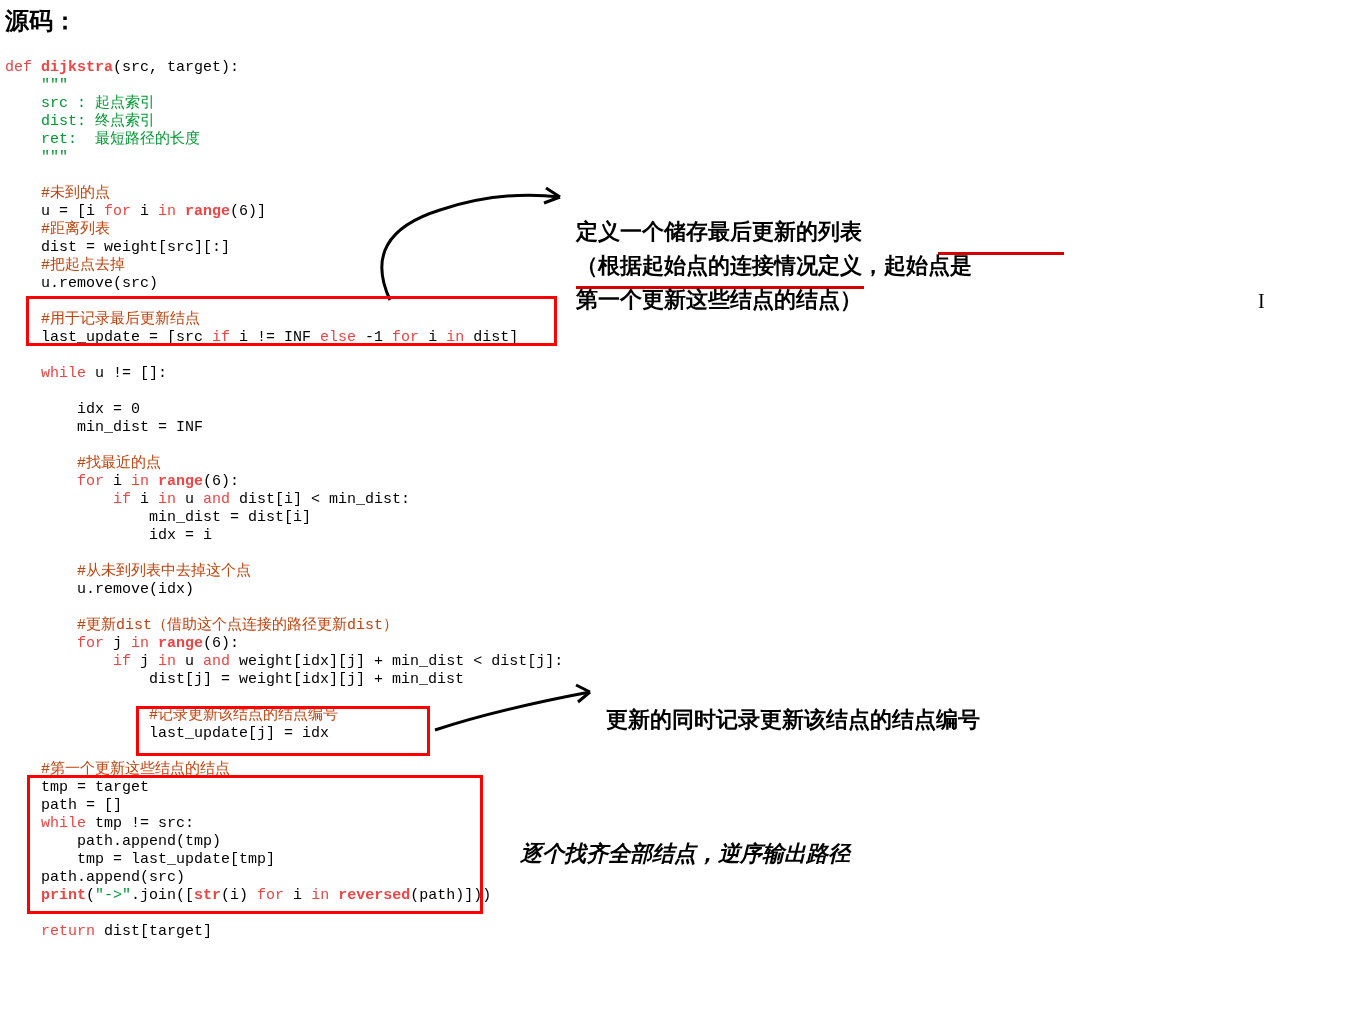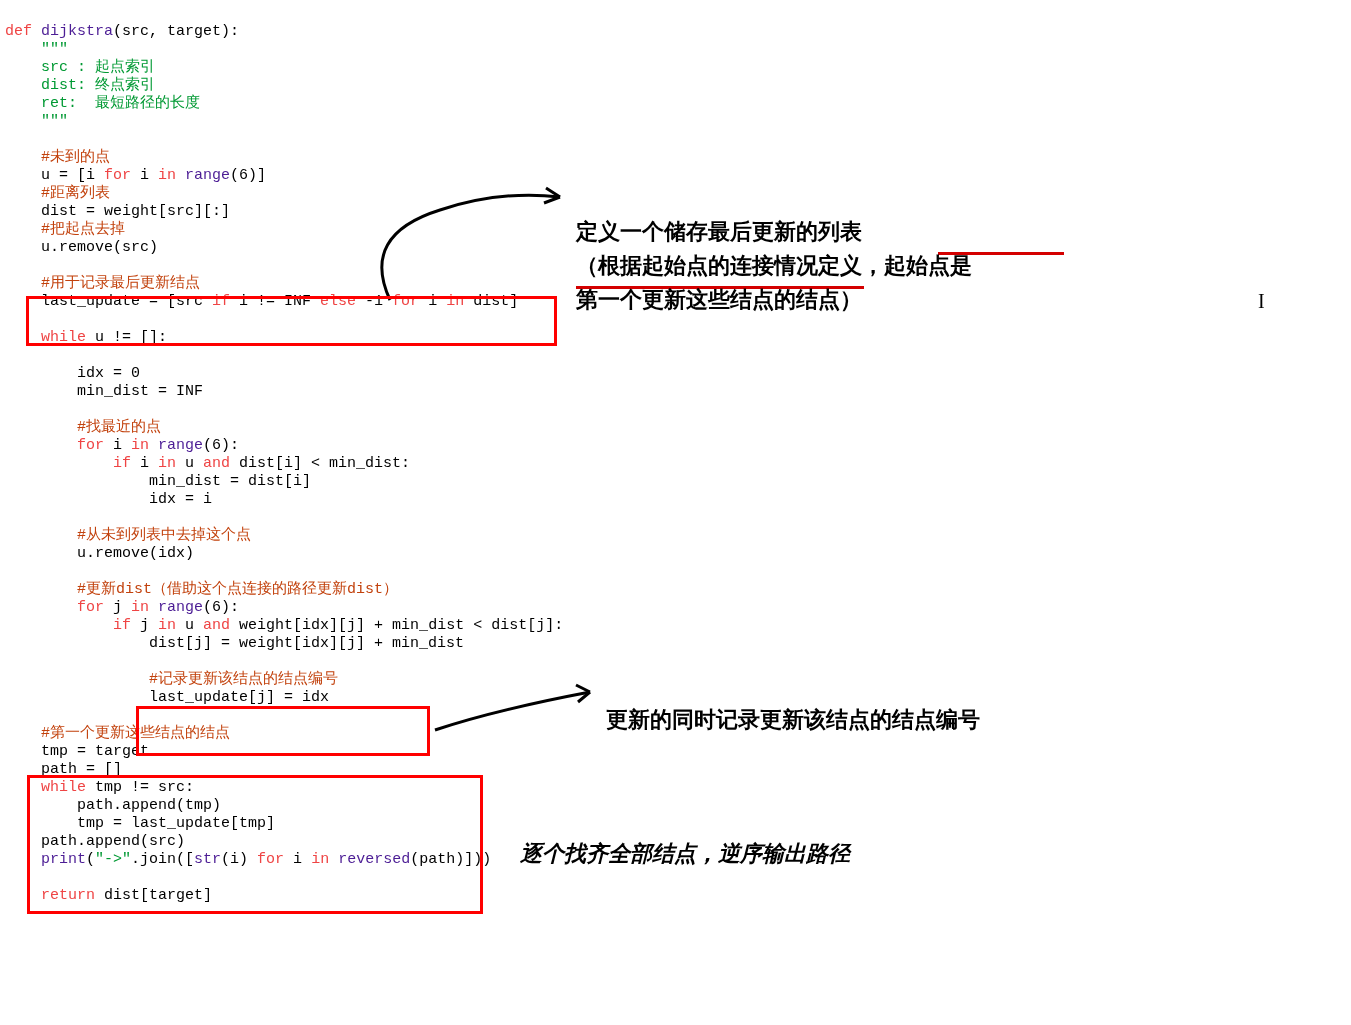"源码：" h2.heading { html: none -> <h2>源码：</h2> }
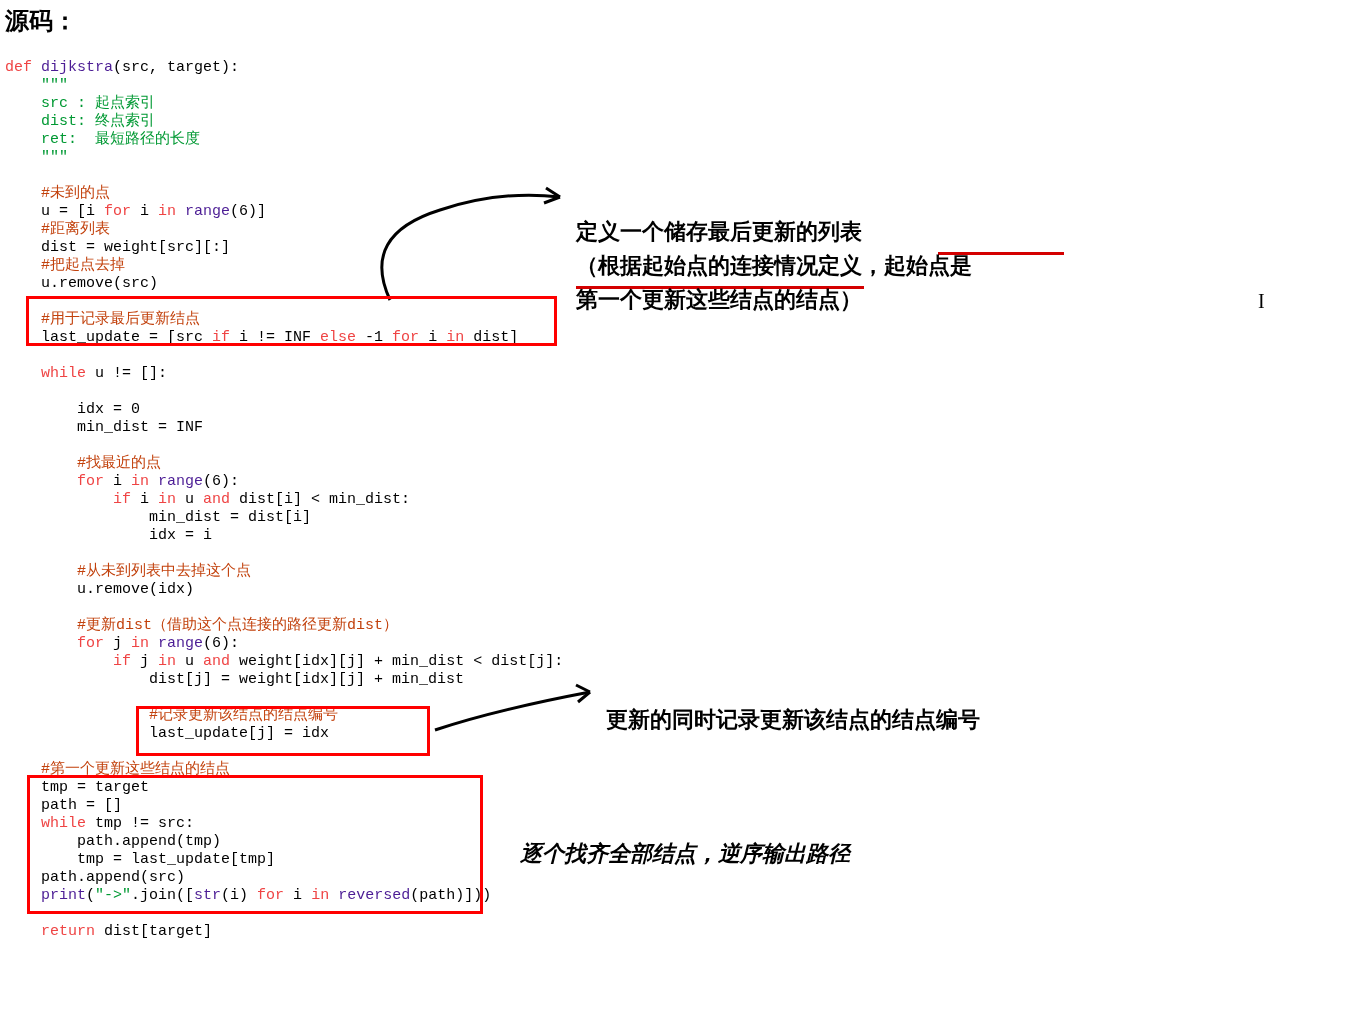"dijkstra" .fn { color: #4c1d95 -> #ef4444; font-weight: none -> bold }
